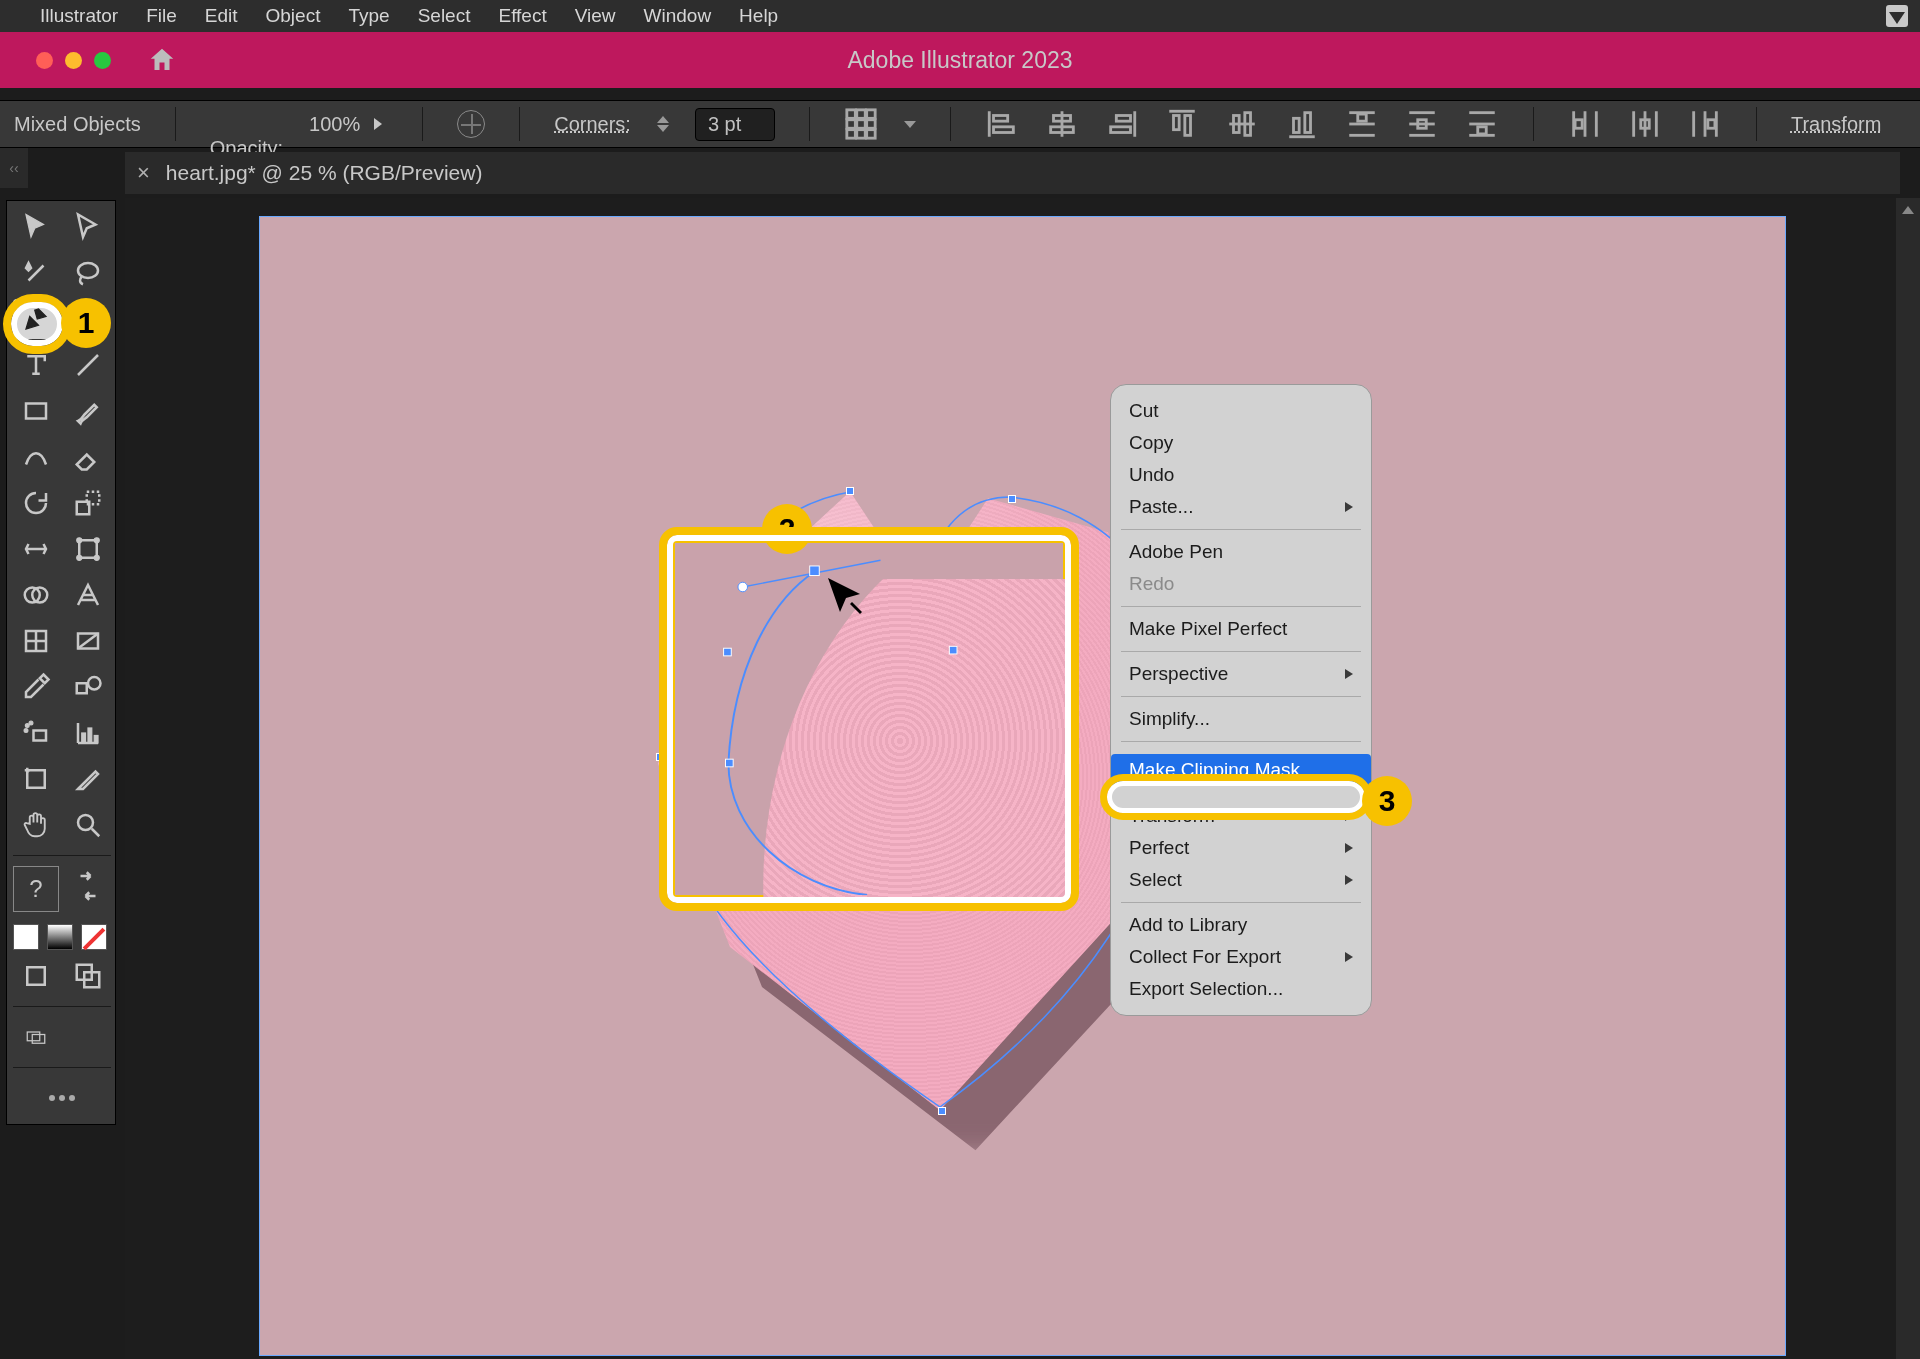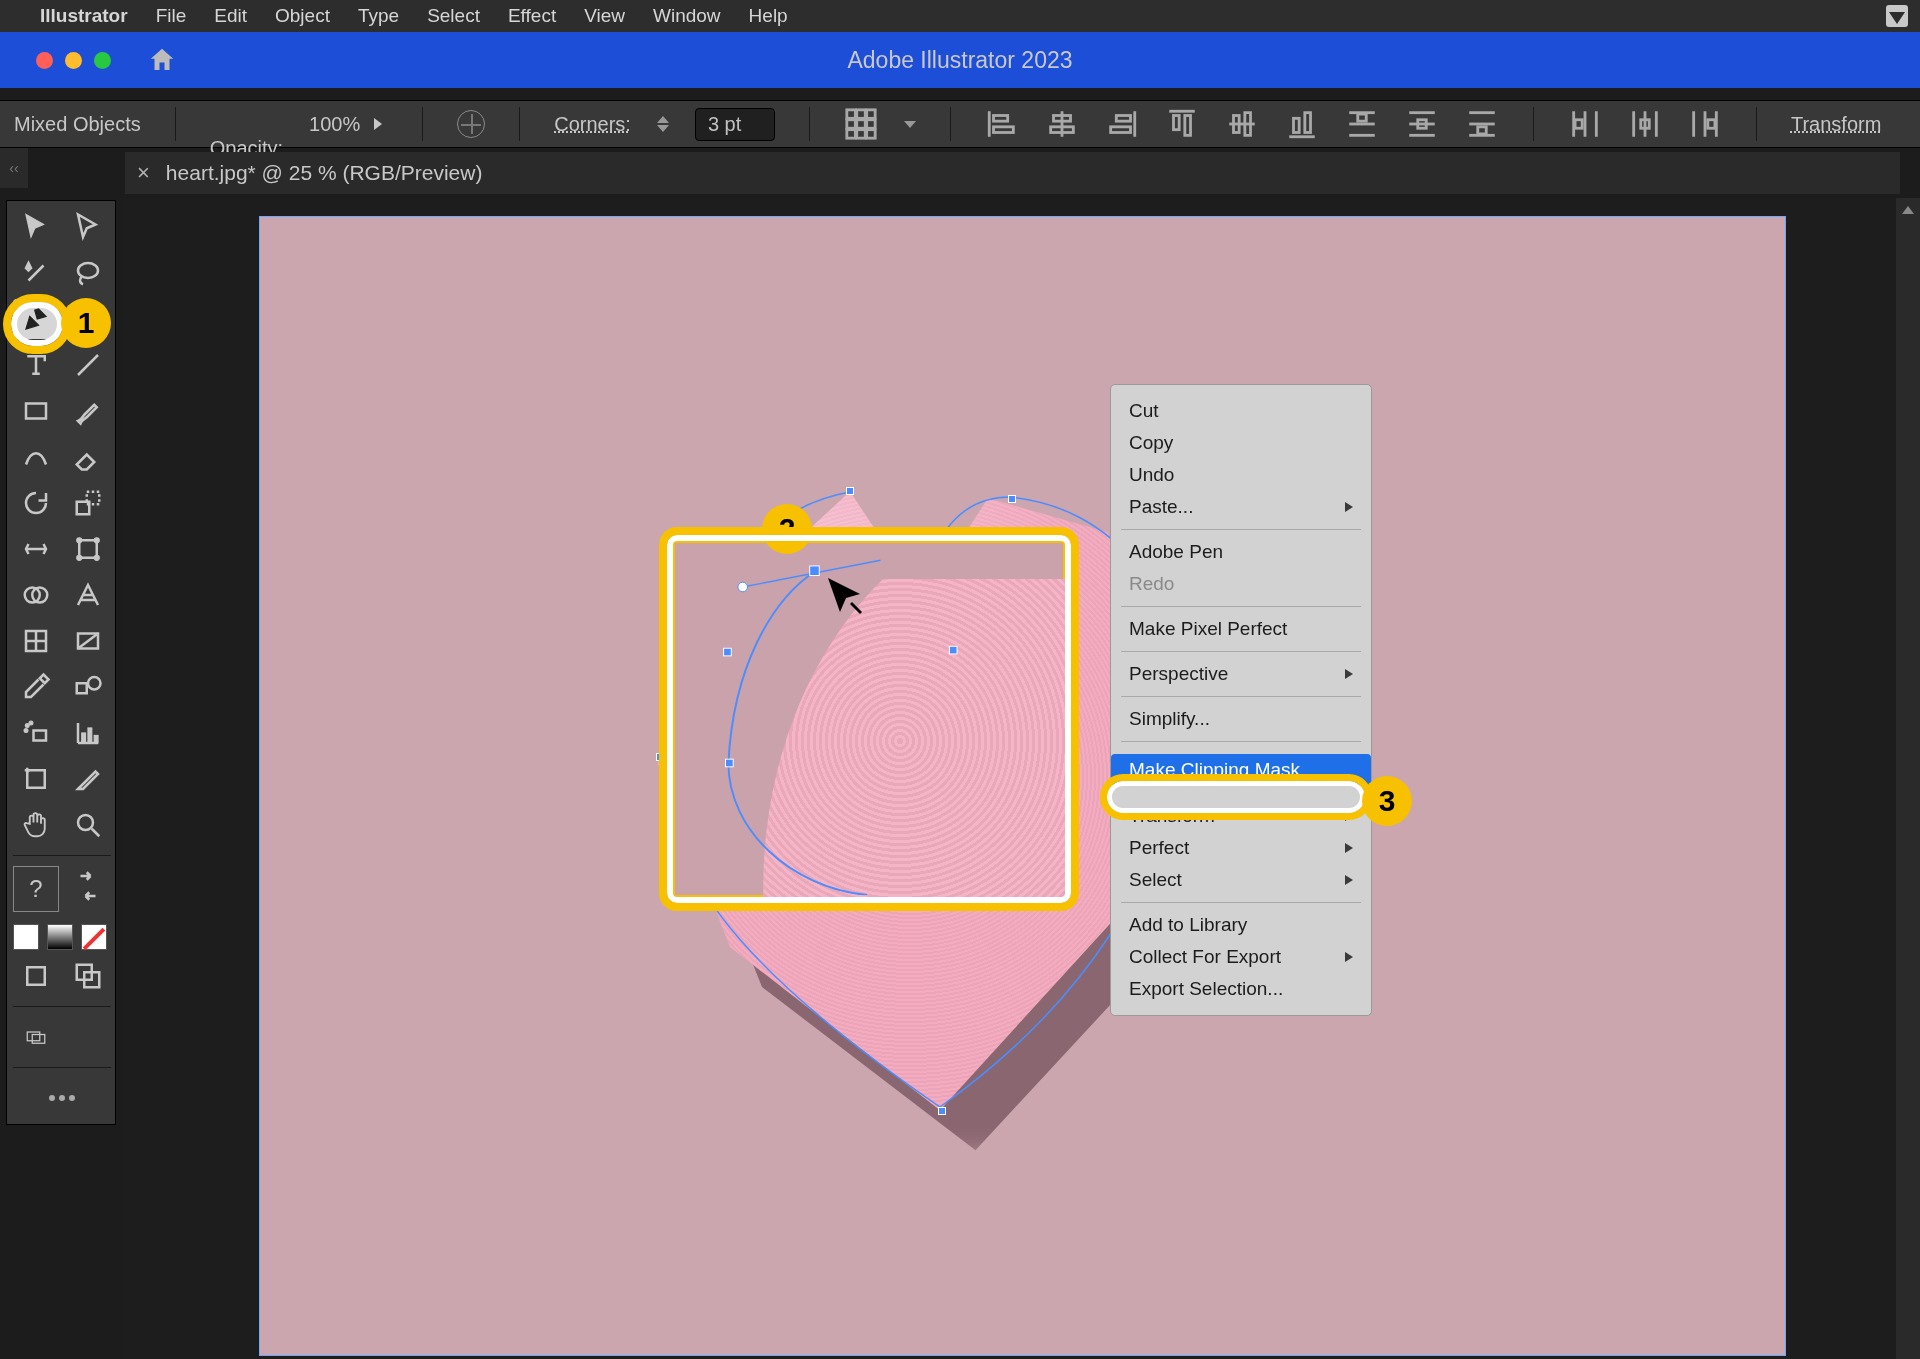"Illustrator" .mac-menubar .app { font-weight: 700 -> 400 }
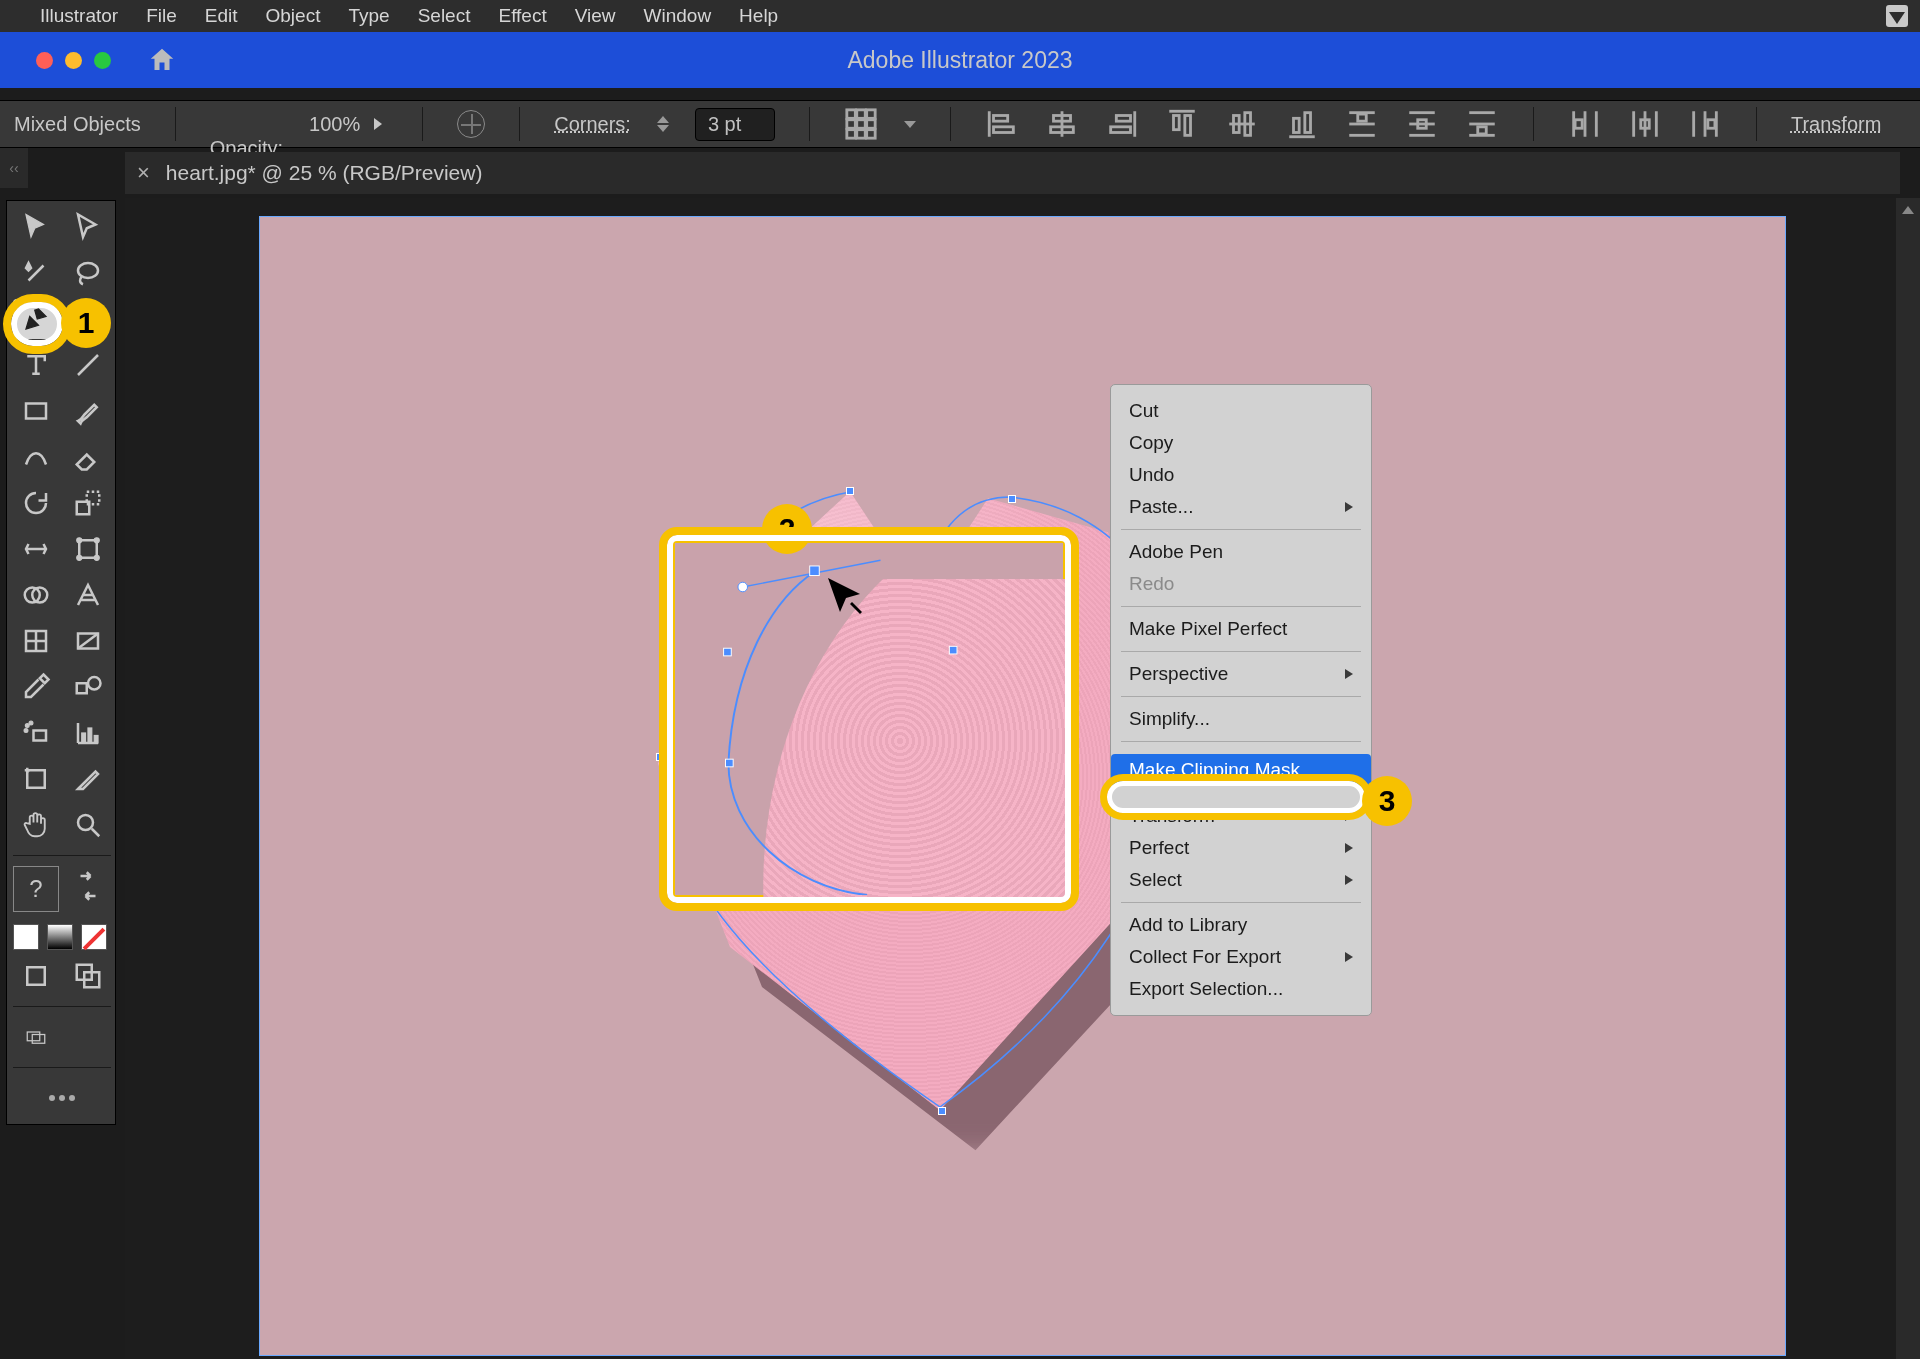"Adobe Illustrator 2023" .titlebar { background: #1d4ed8 -> #be185d }
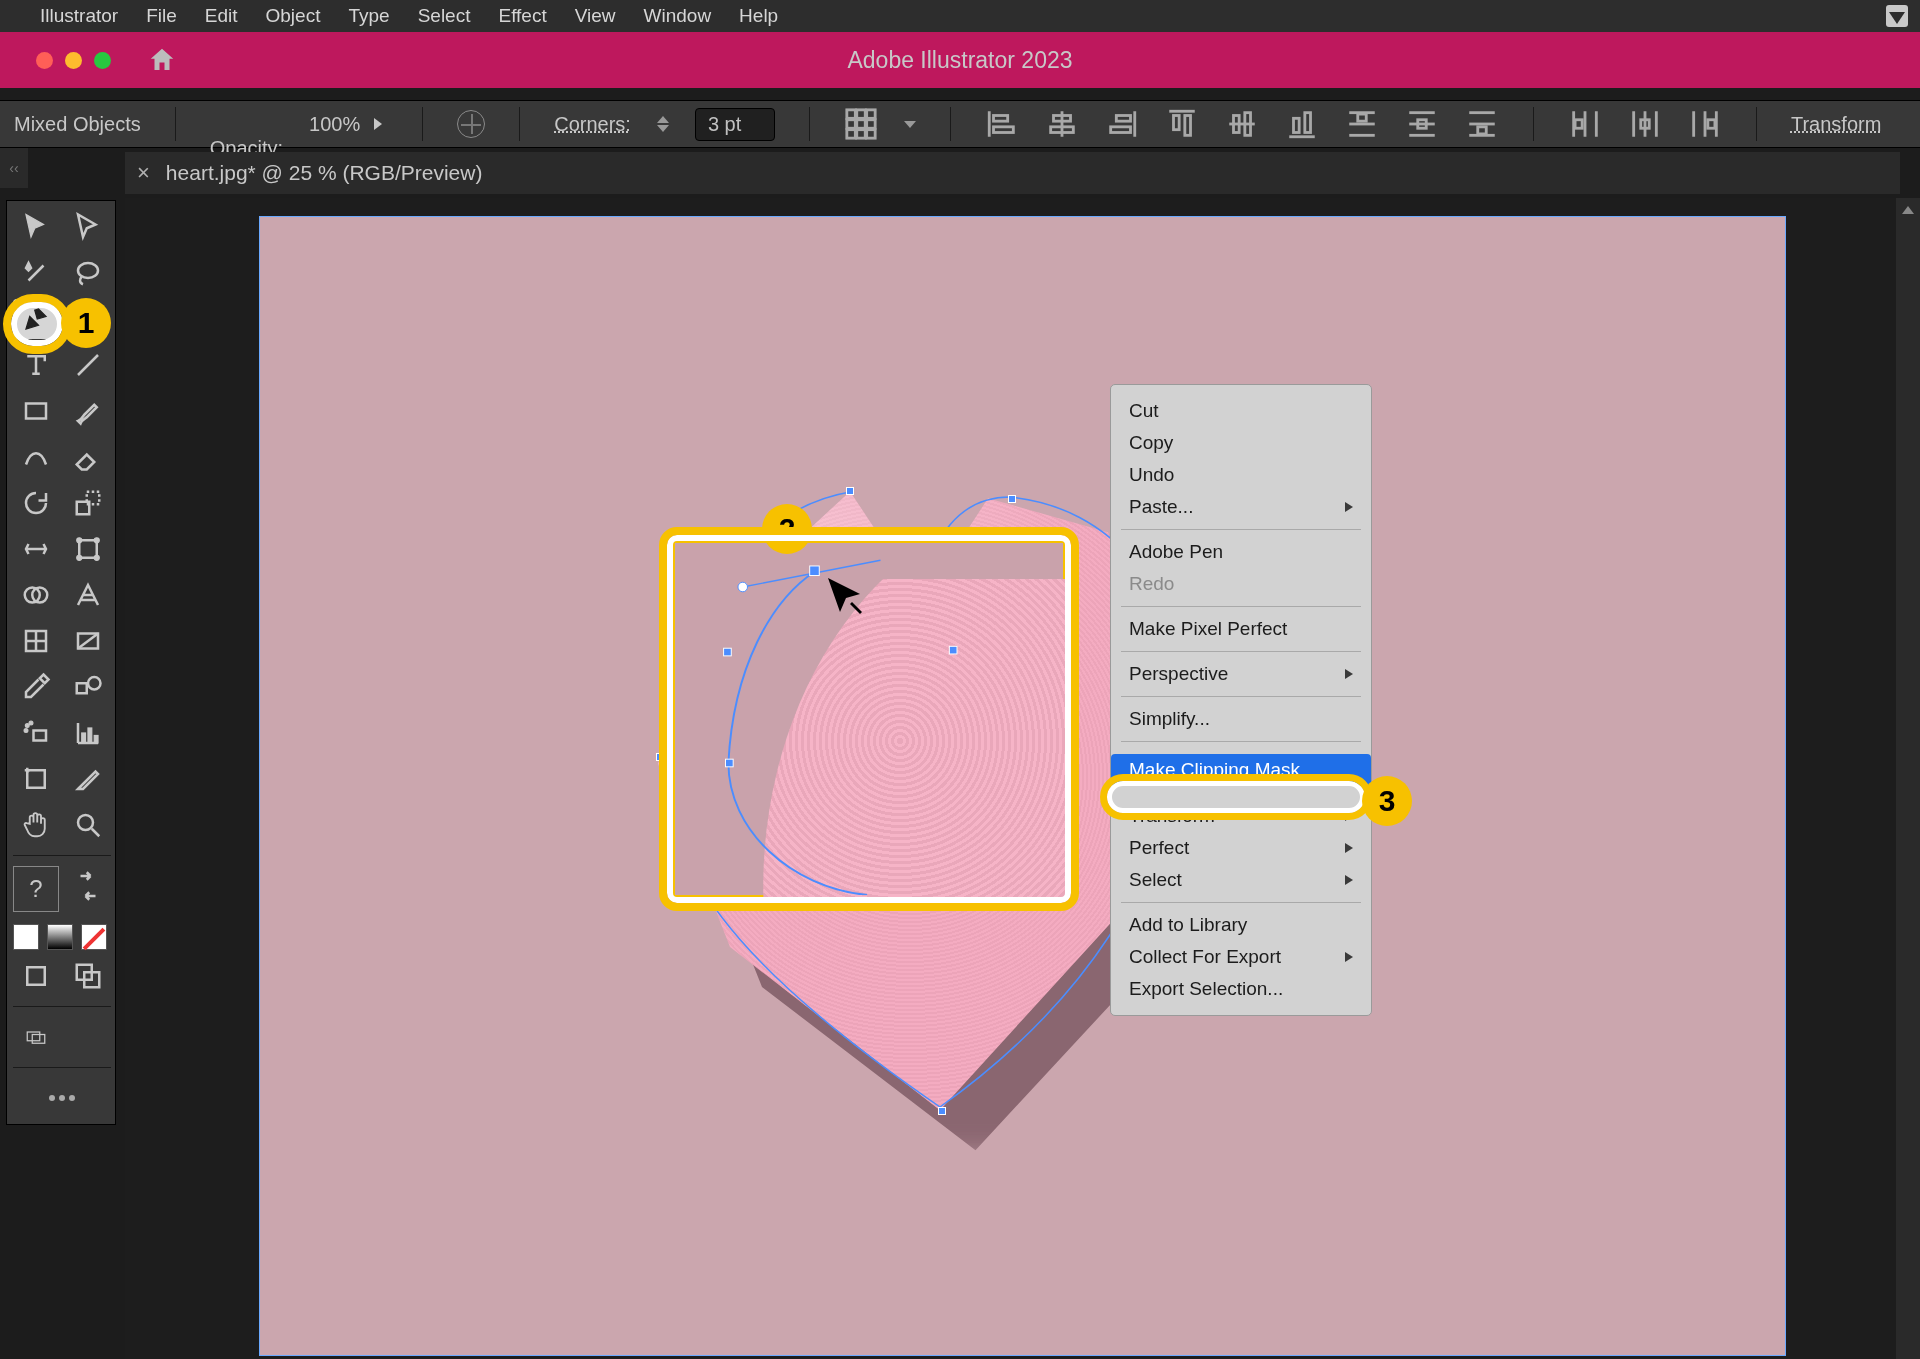"Cut" .ctx { border-radius: 5px -> 16px }
